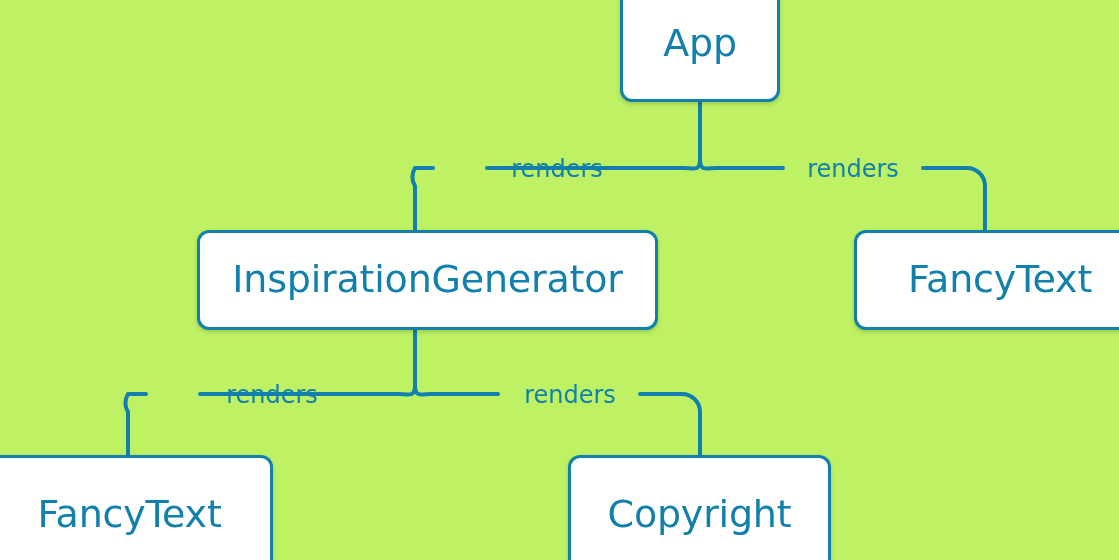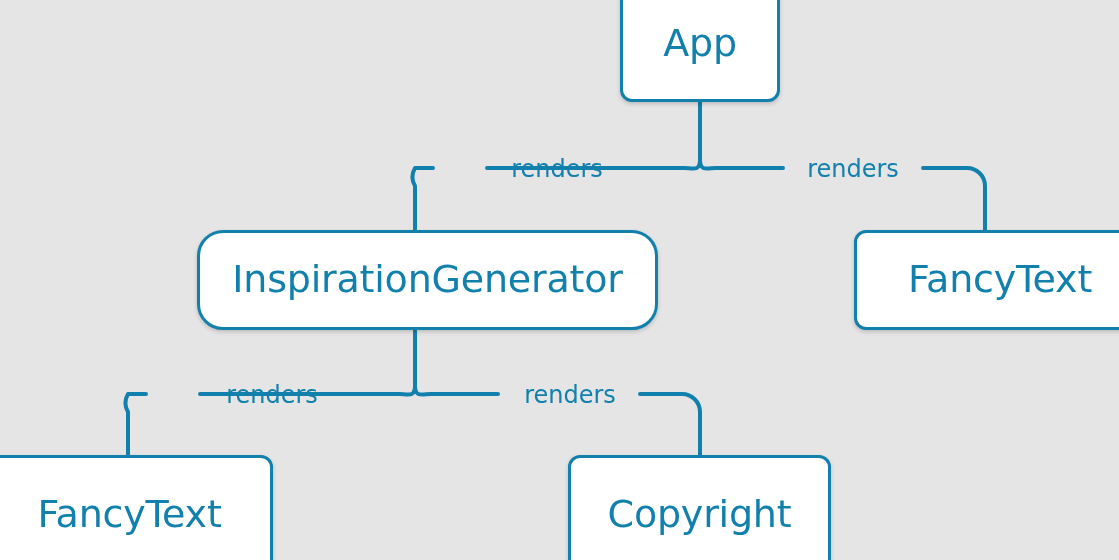"App" #diagram { background: #e5e5e5 -> #bef264 }
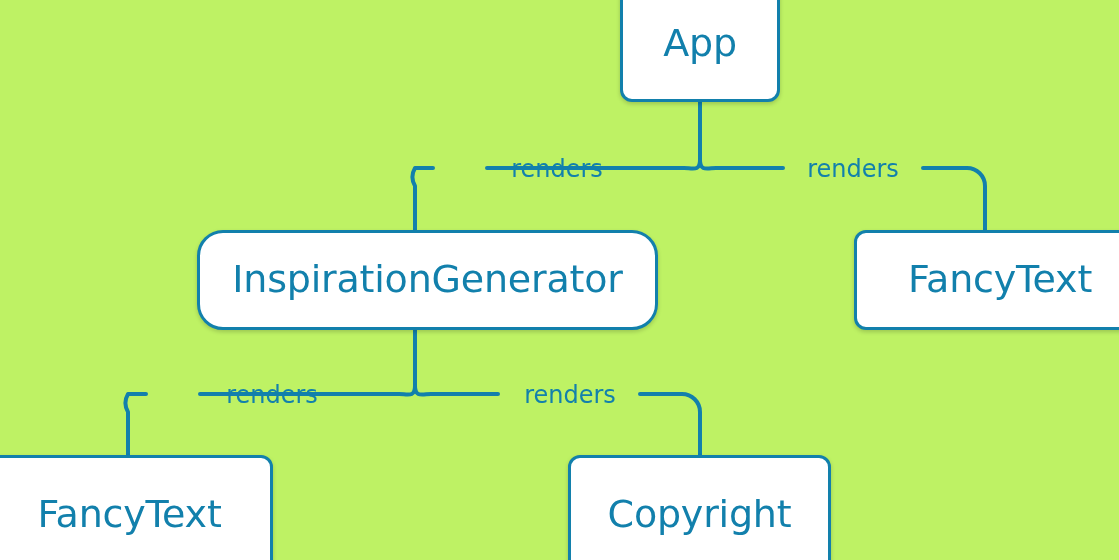"InspirationGenerator" #node-inspiration { border-radius: 26px -> none }
